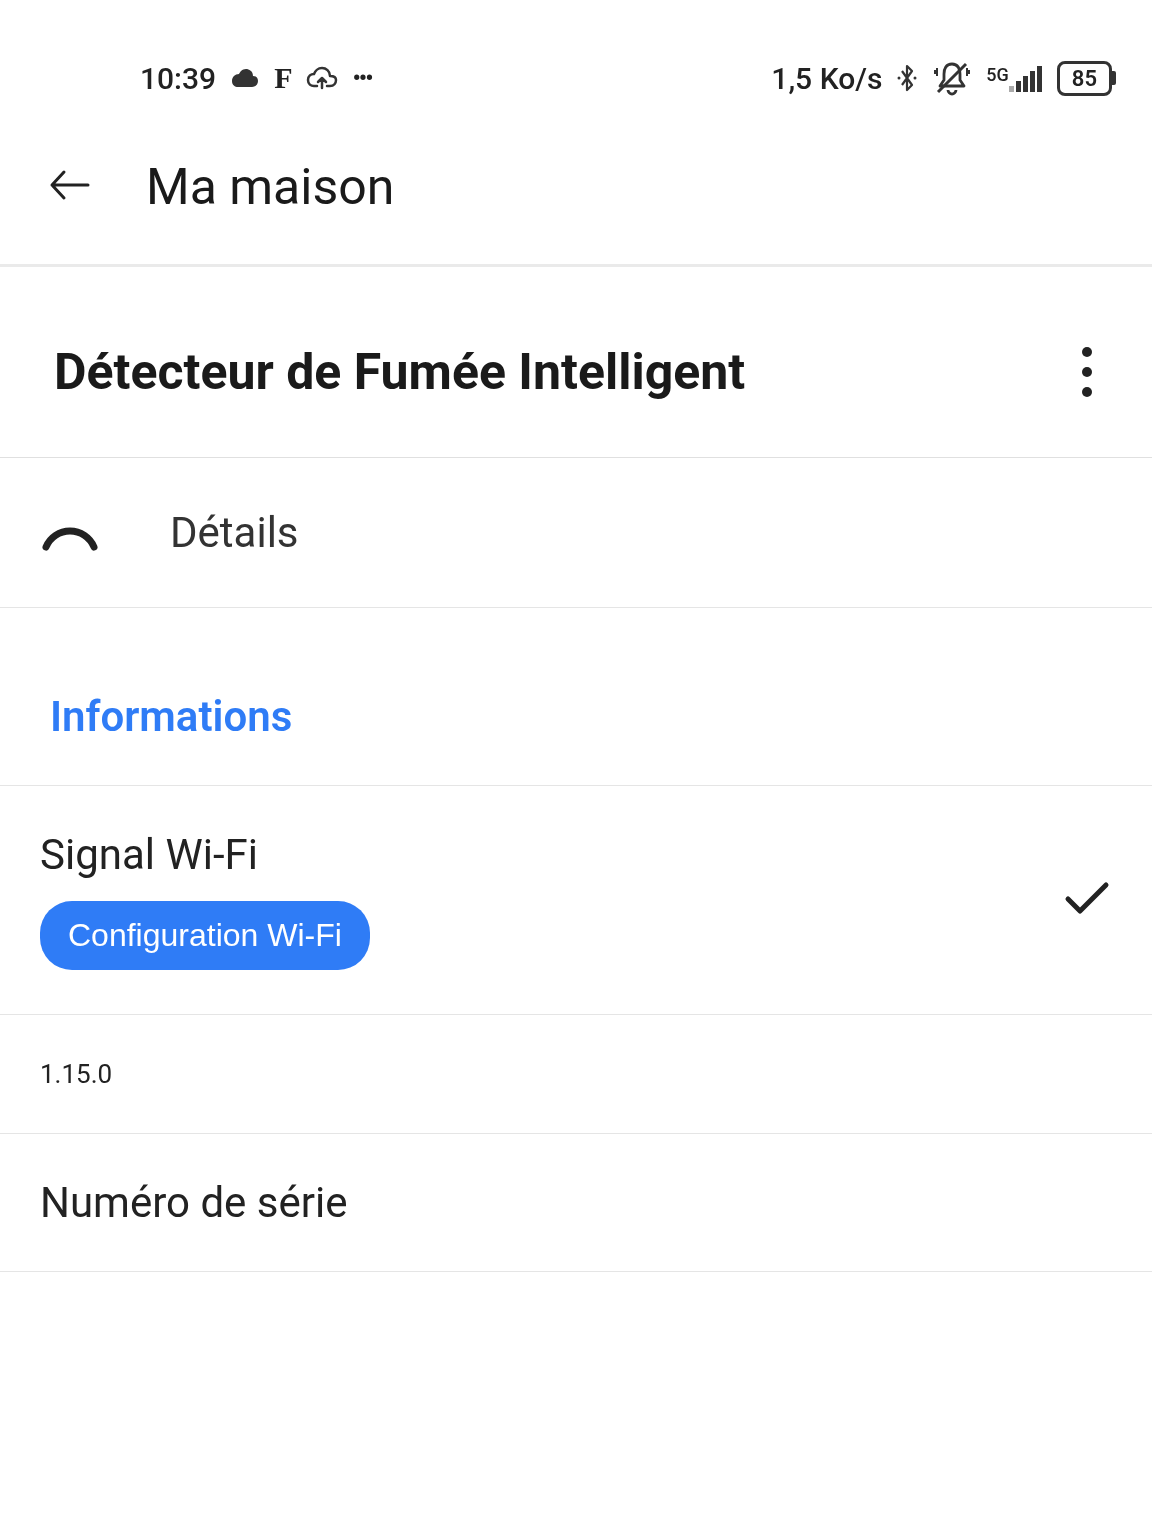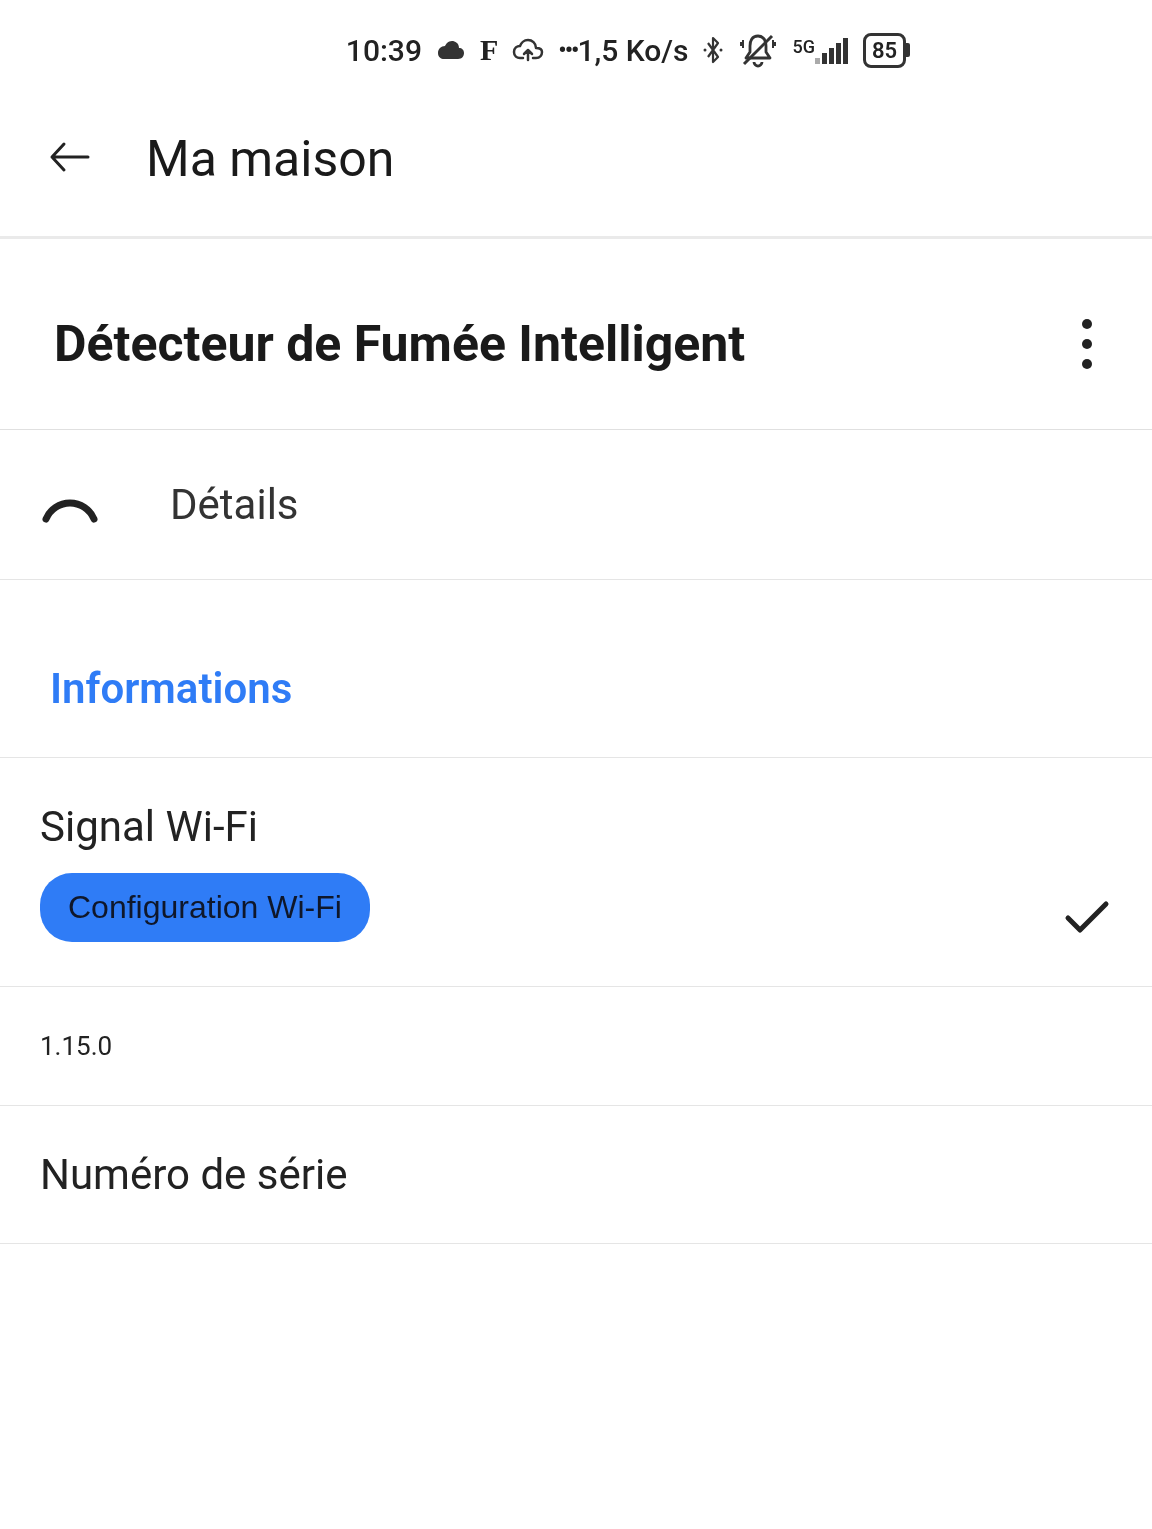"10:39" .status-bar { justify-content: center -> space-between; margin-top: none -> 28px }
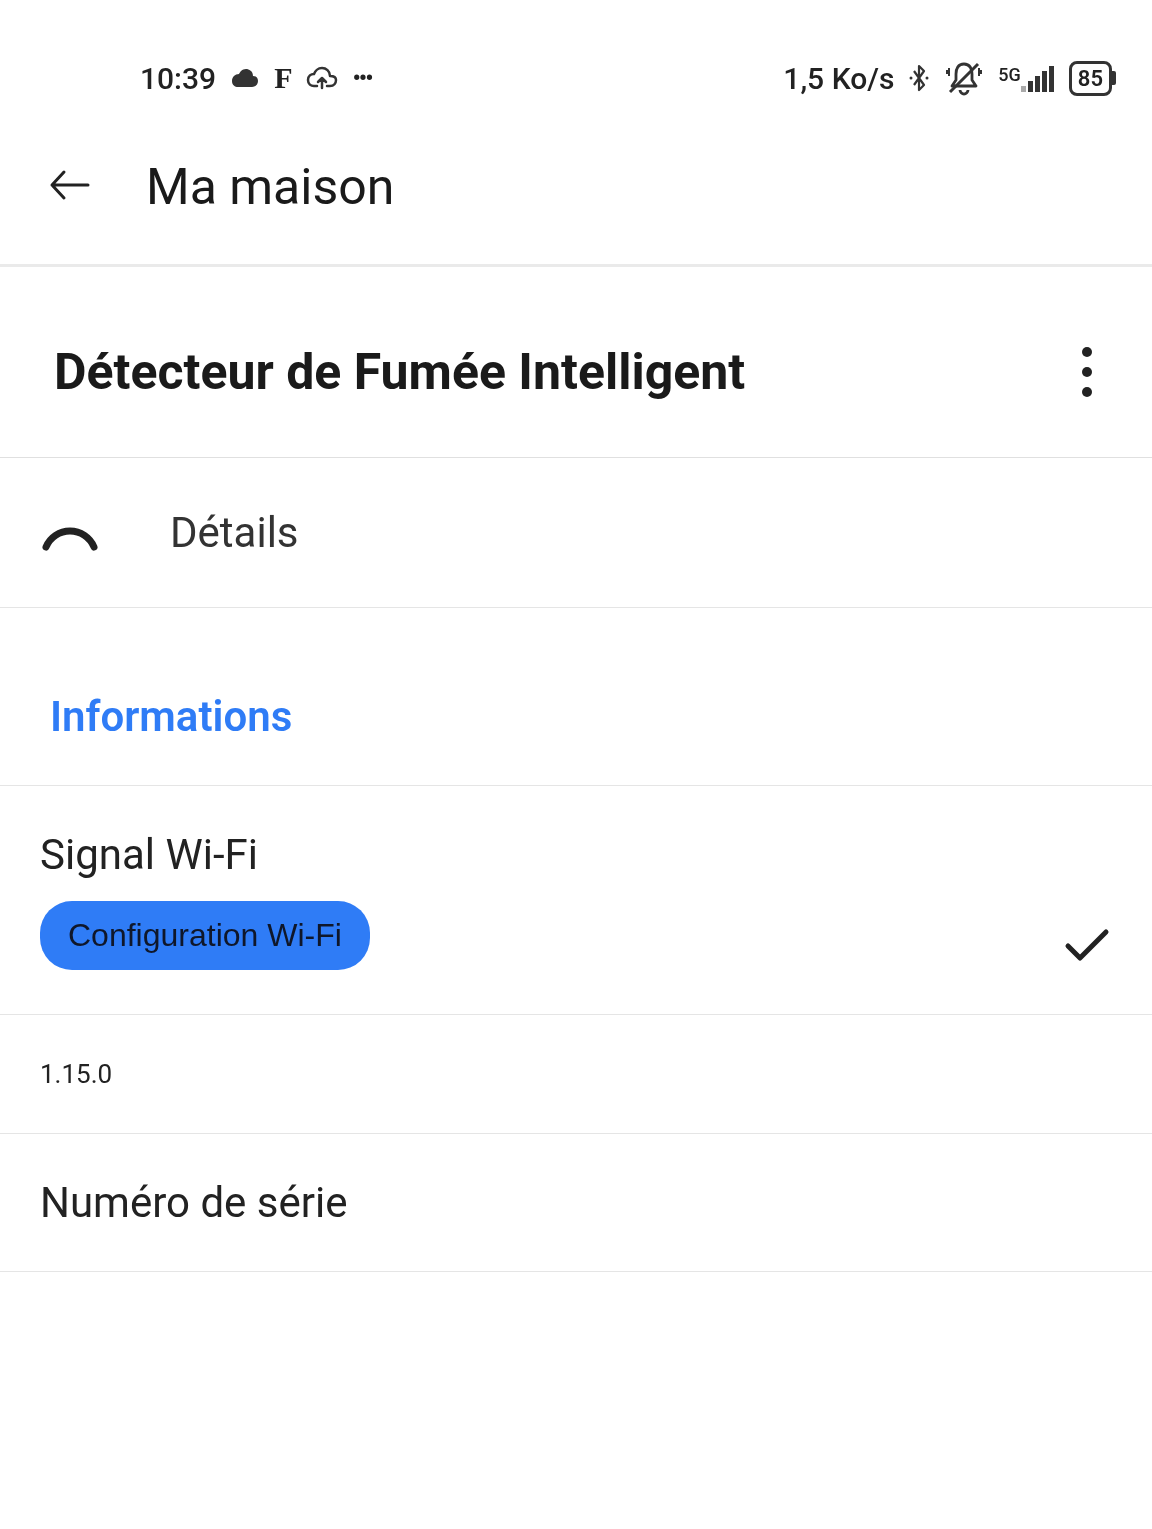"85" .battery { padding: 2px 6px -> 2px 12px }
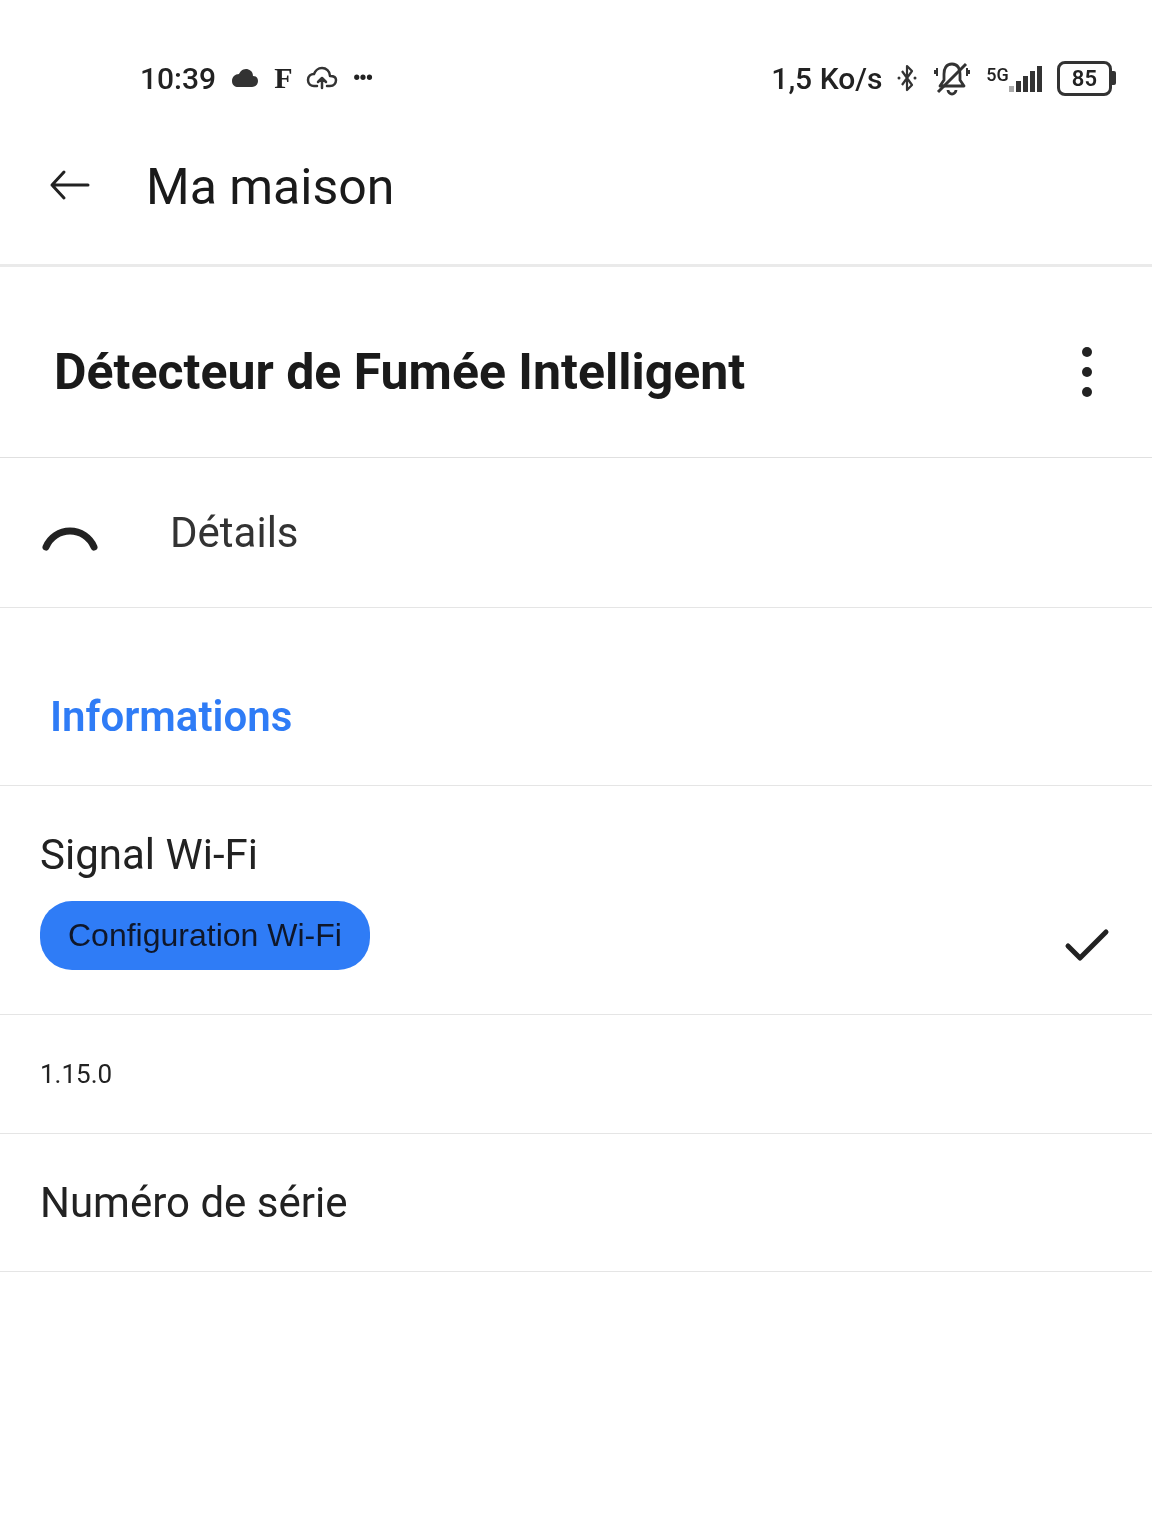"Signal Wi-Fi" .info-row-wifi { align-items: flex-end -> center }
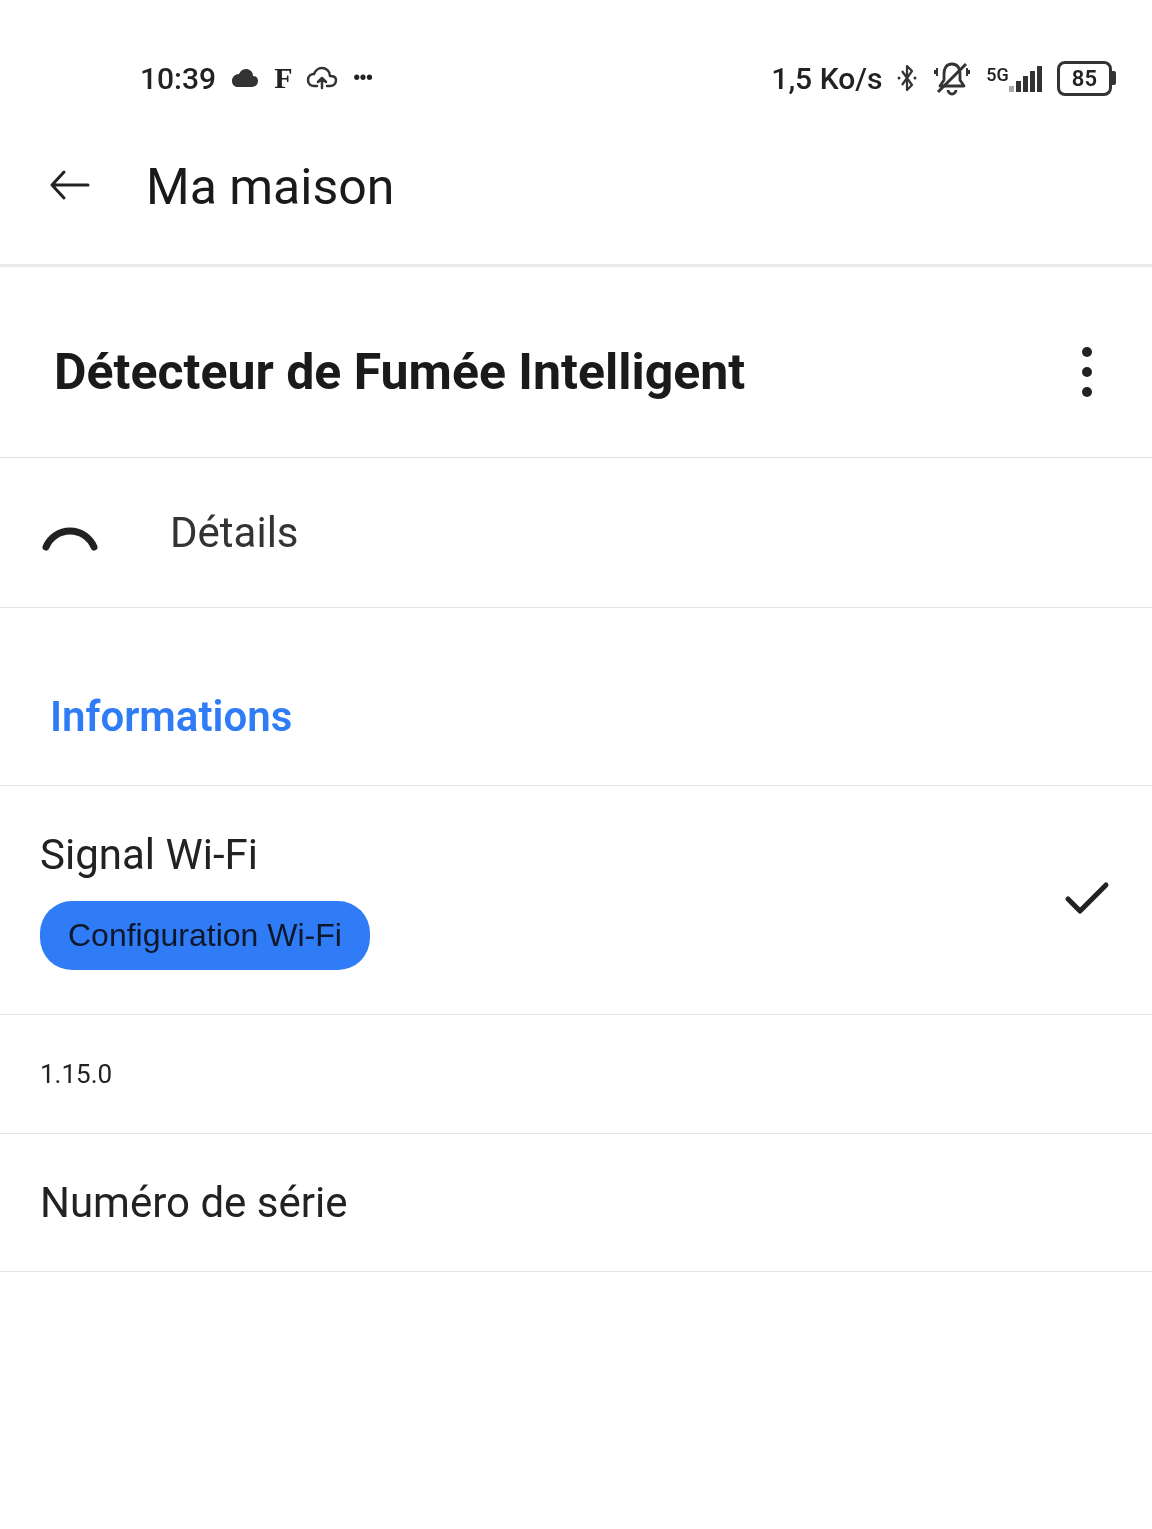"Configuration Wi-Fi" .wifi-config-button { color: #0f172a -> #ffffff }
